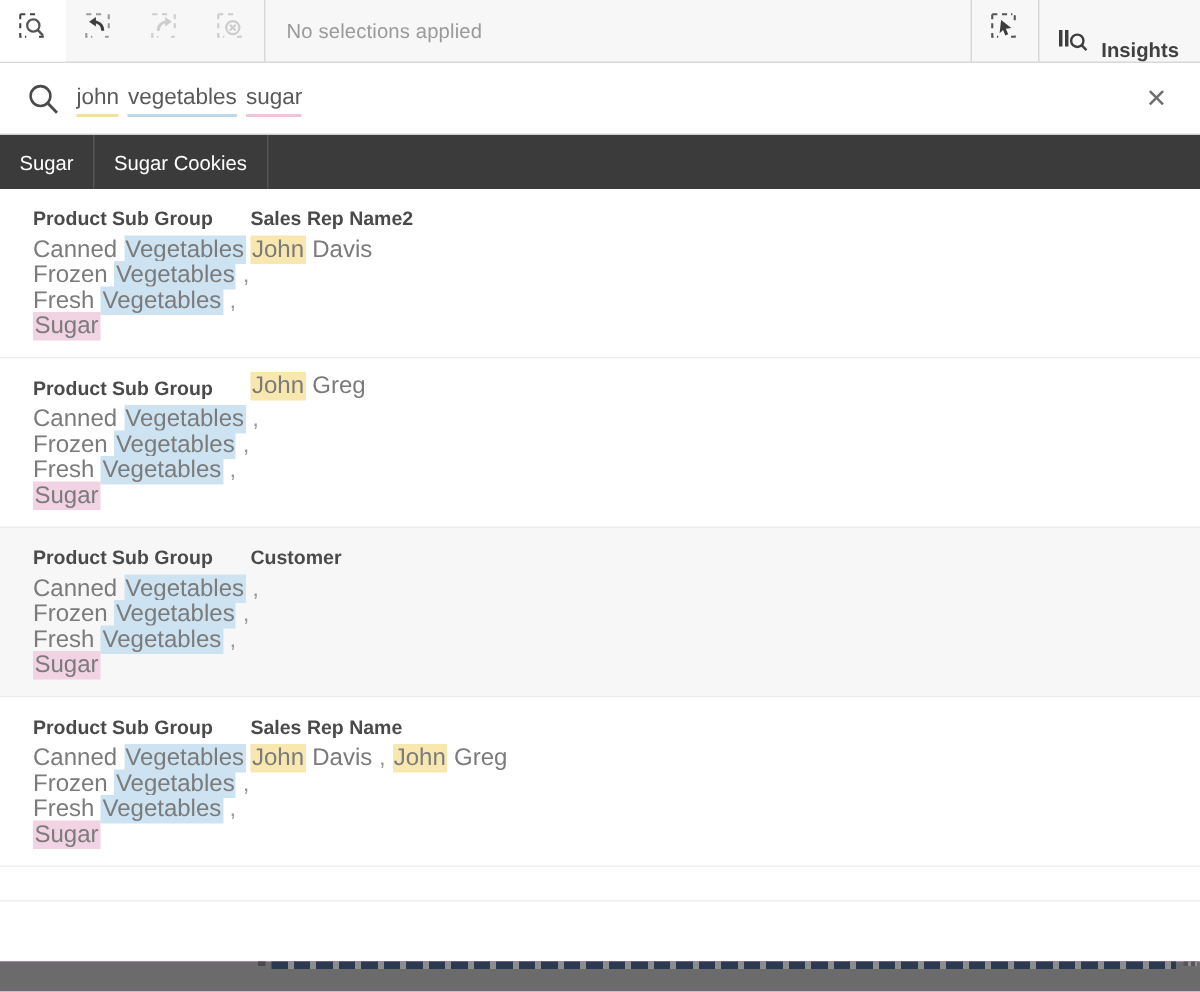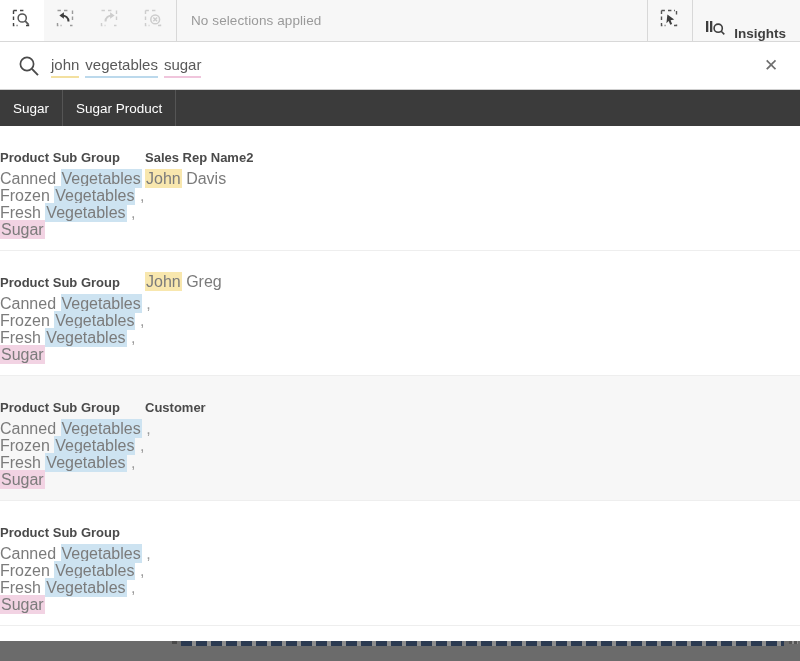"Sugar Product" div.tab { text: Product -> Cookies }
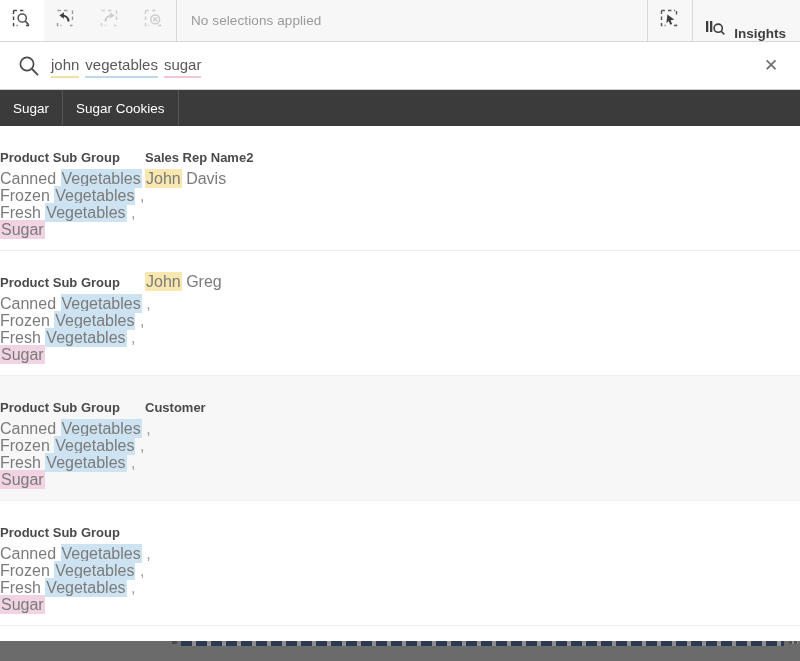"Product Sub Group" .result-col { margin-top: 12px -> none; padding-left: none -> 22px }
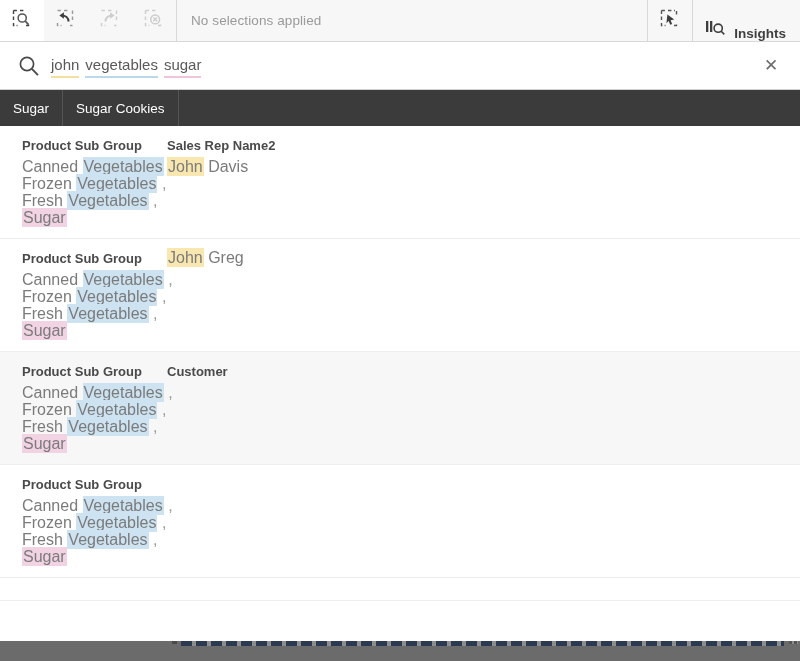"Sales Rep Name" div.result-col { html: none -> <div> <div>Sales Rep Name</div> <div> <div><span>John</span><span> Davis</span><span> , </span><span>John</span><span> Greg</span></div> </div> </div> }
